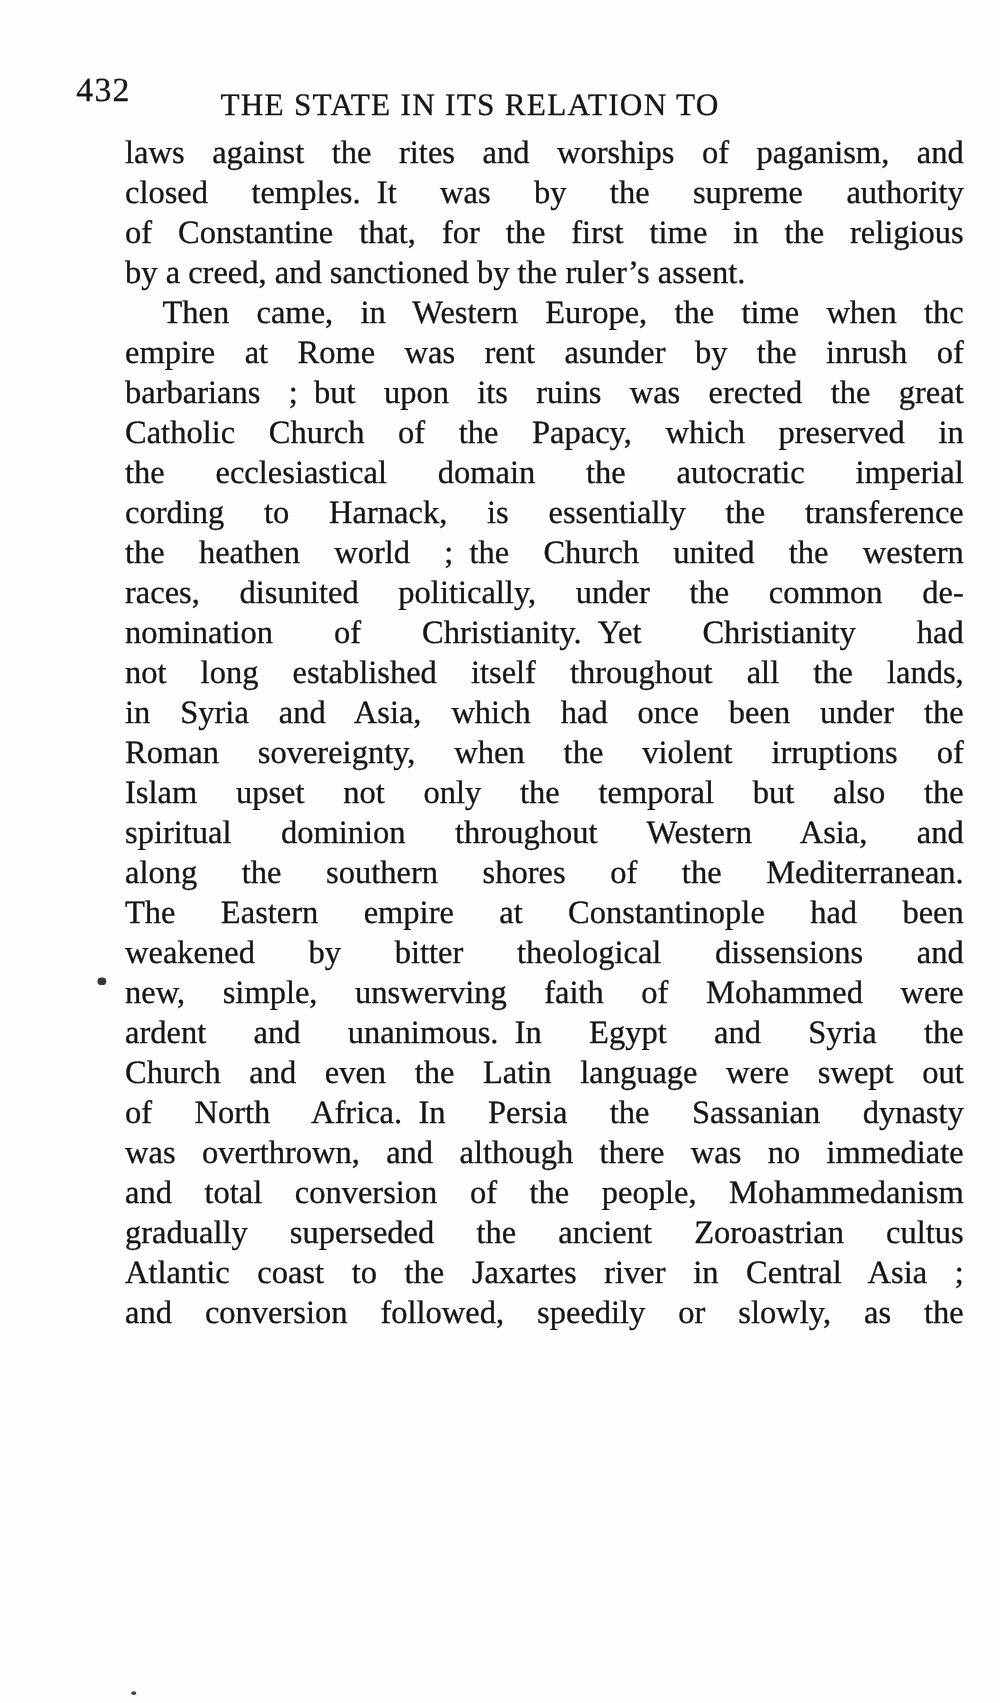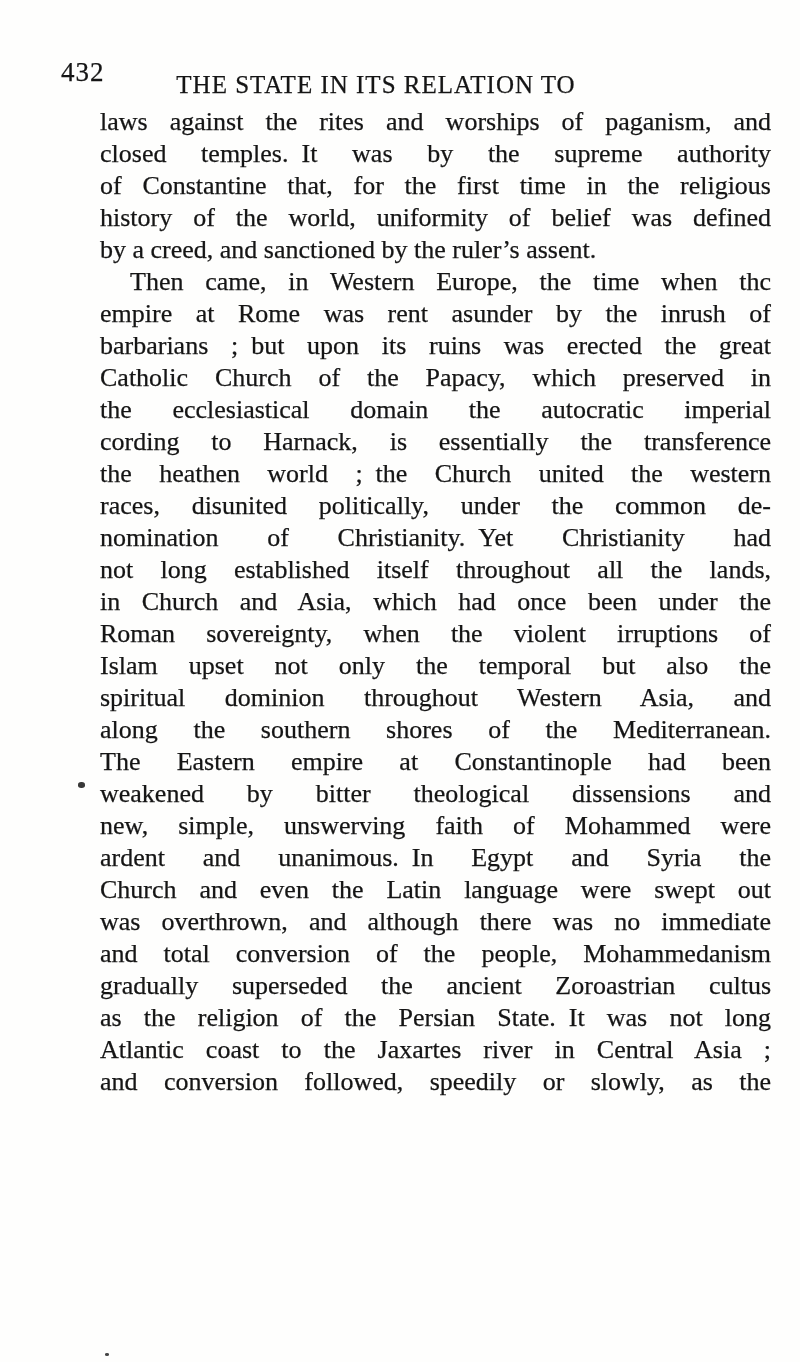"history of the world, uniformity" div.line { html: <div>history of the world, uniformity of belief was defined</div> -> none }
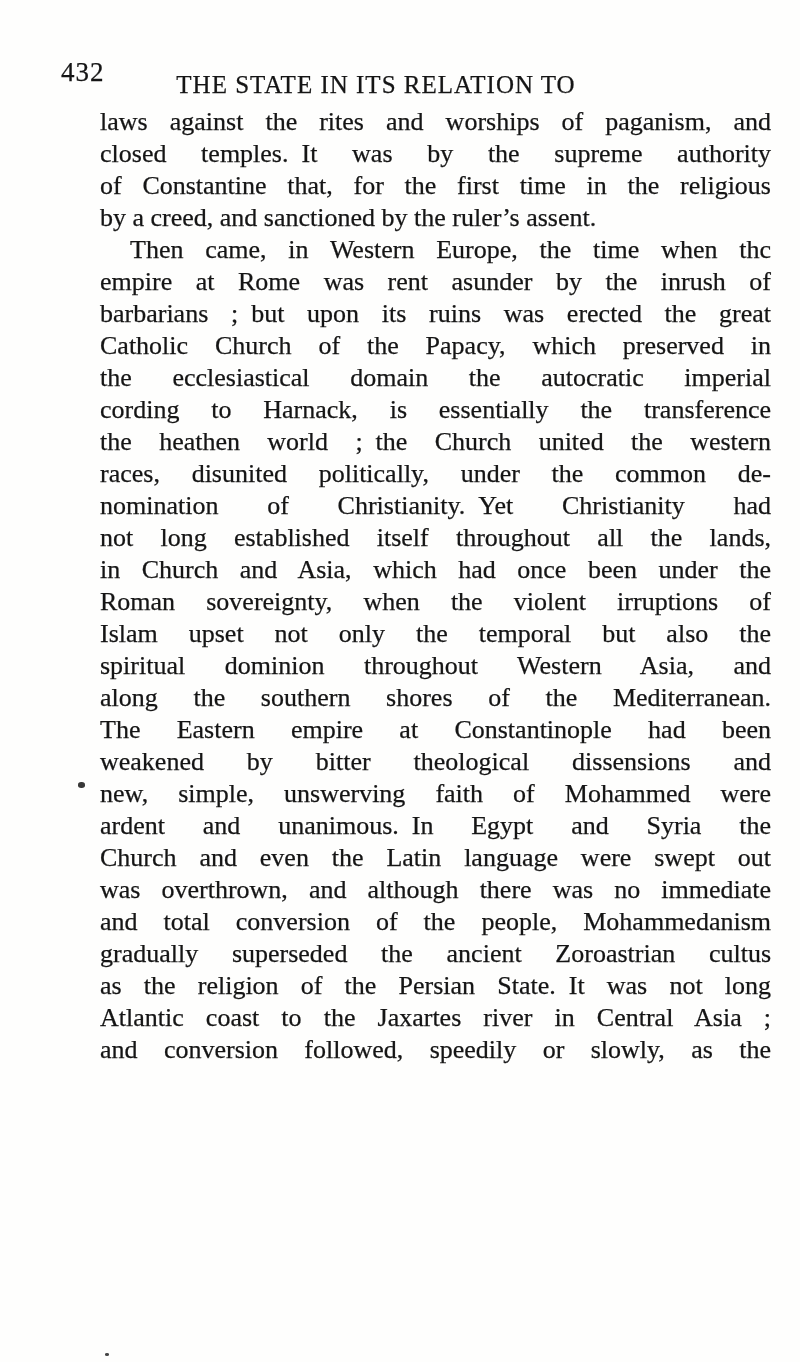"in Church and Asia, which" div.line { text: Church -> Syria }
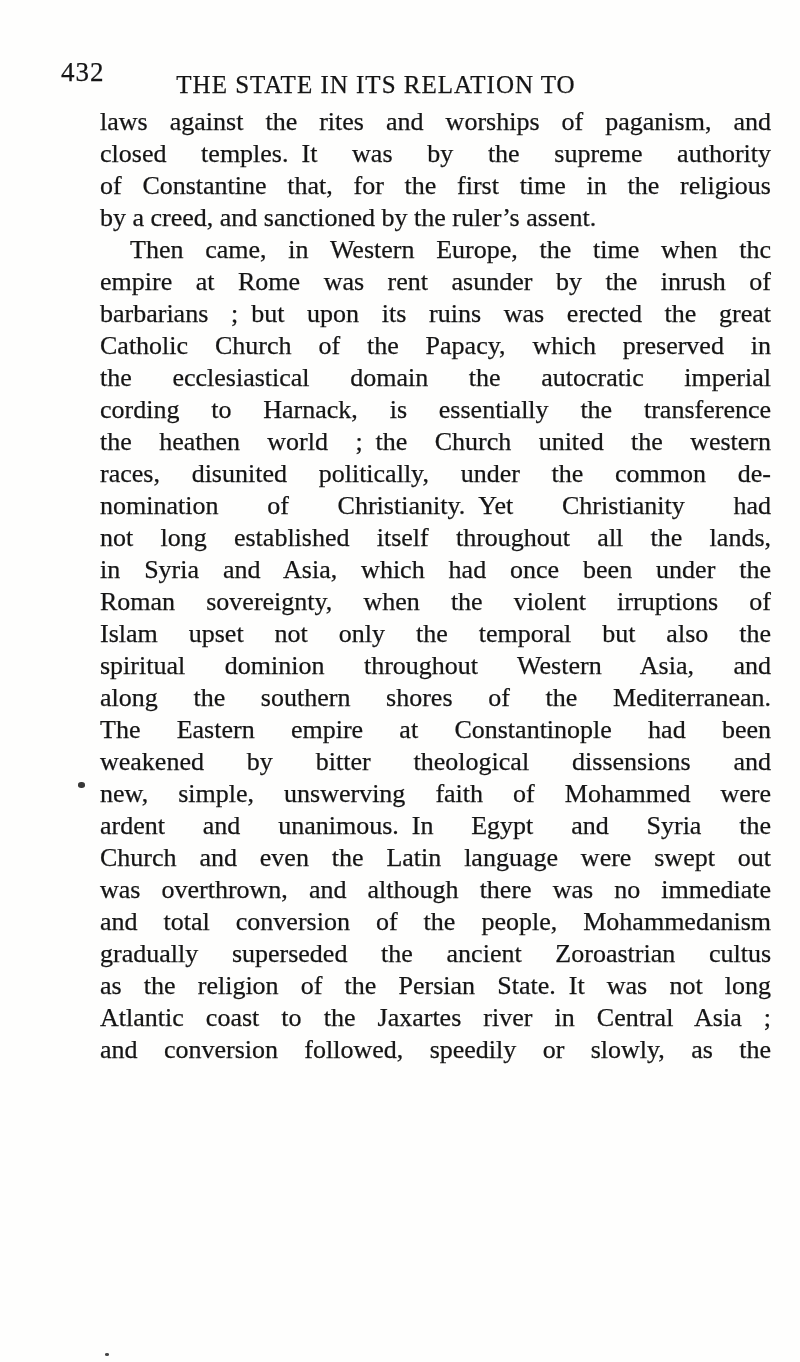"of North Africa. In Persia" div.line { html: none -> <div>of North Africa. In Persia the Sassanian dynasty</div> }
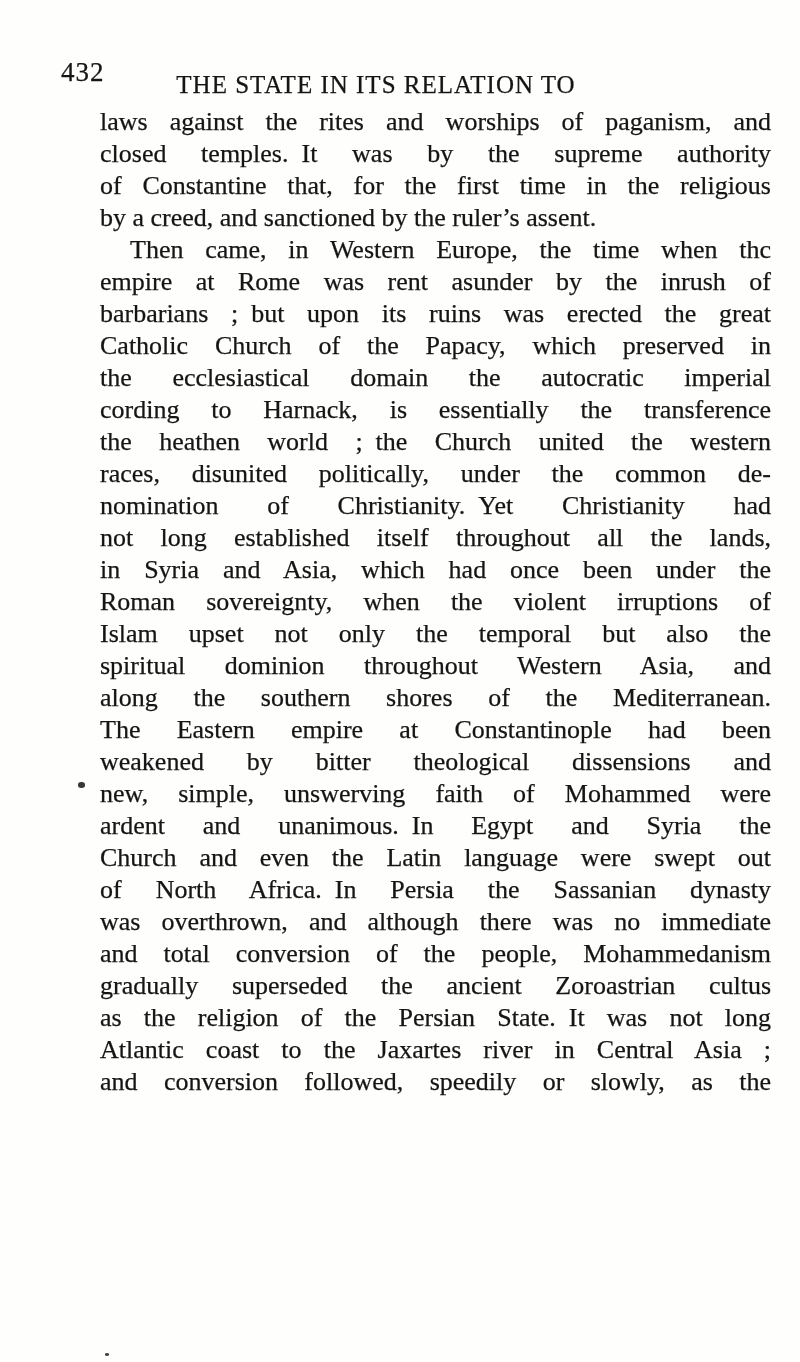"as the religion of the" div.line { html: <div>as the religion of the Persian State. It was not long</div> -> none }
